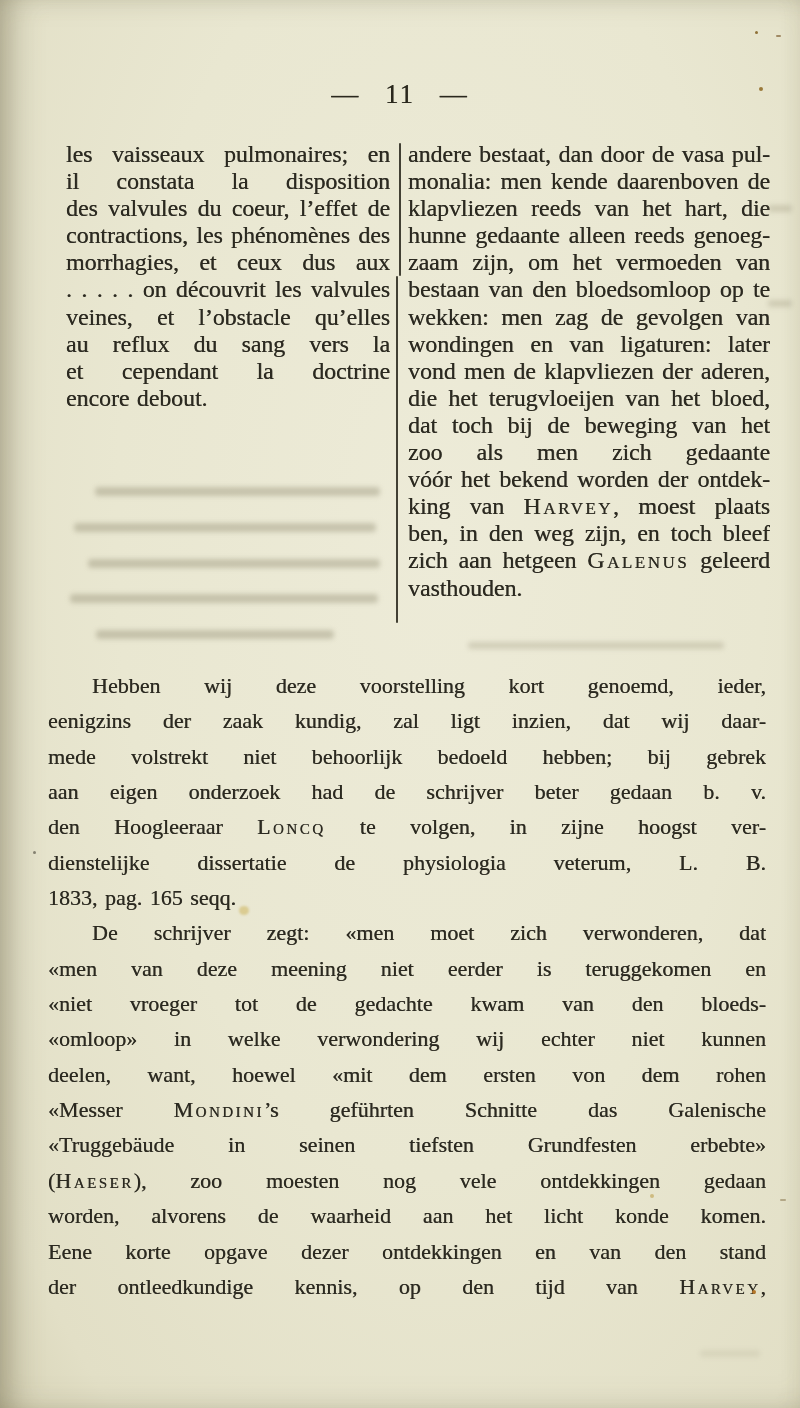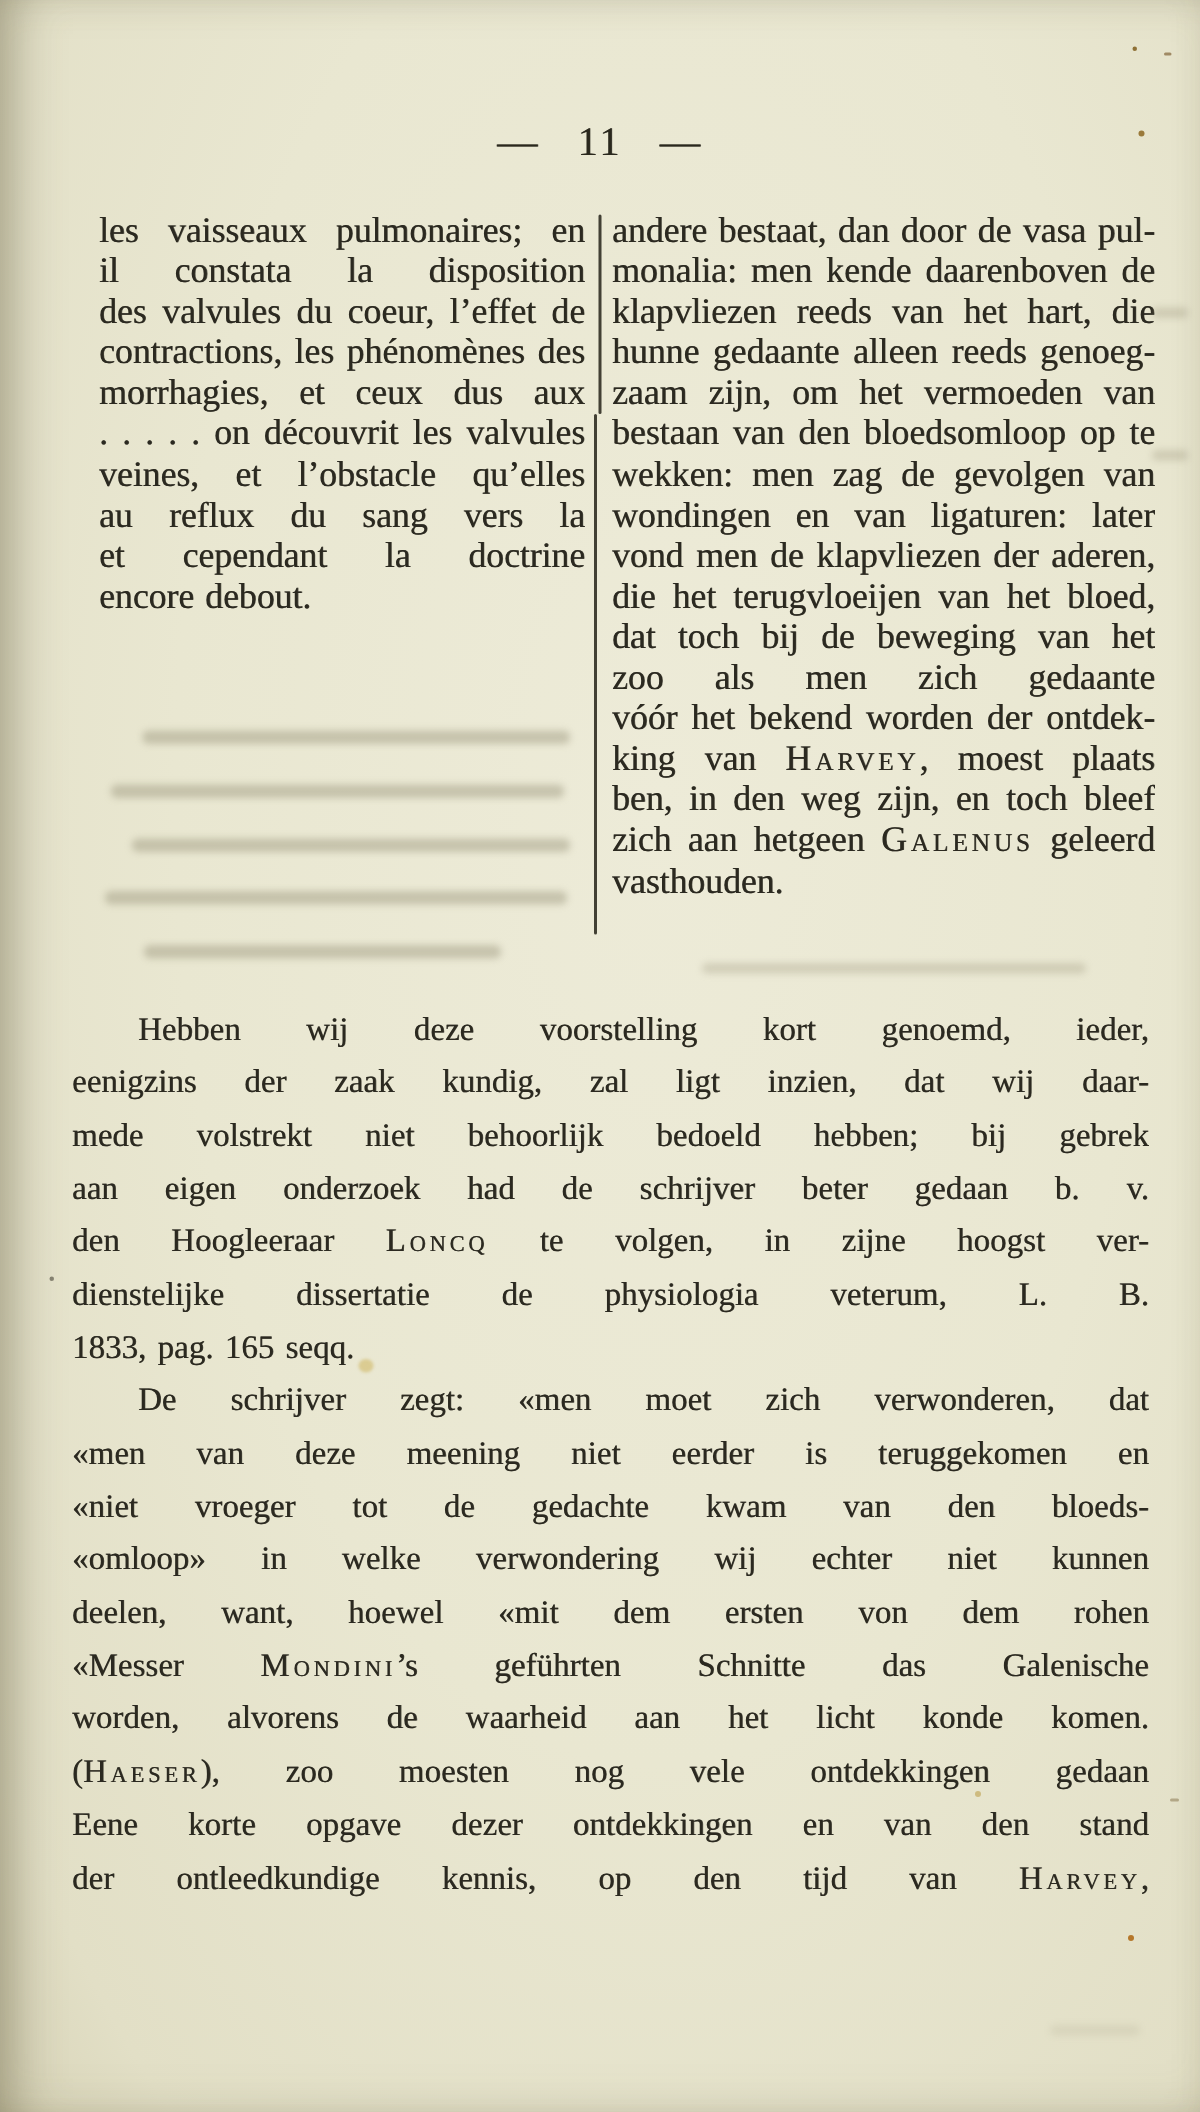"«Truggebäude in seinen tiefsten" div.tline { html: none -> <div><span>«Truggebäude in seinen tiefsten Grundfesten erbebte»</span></div> }
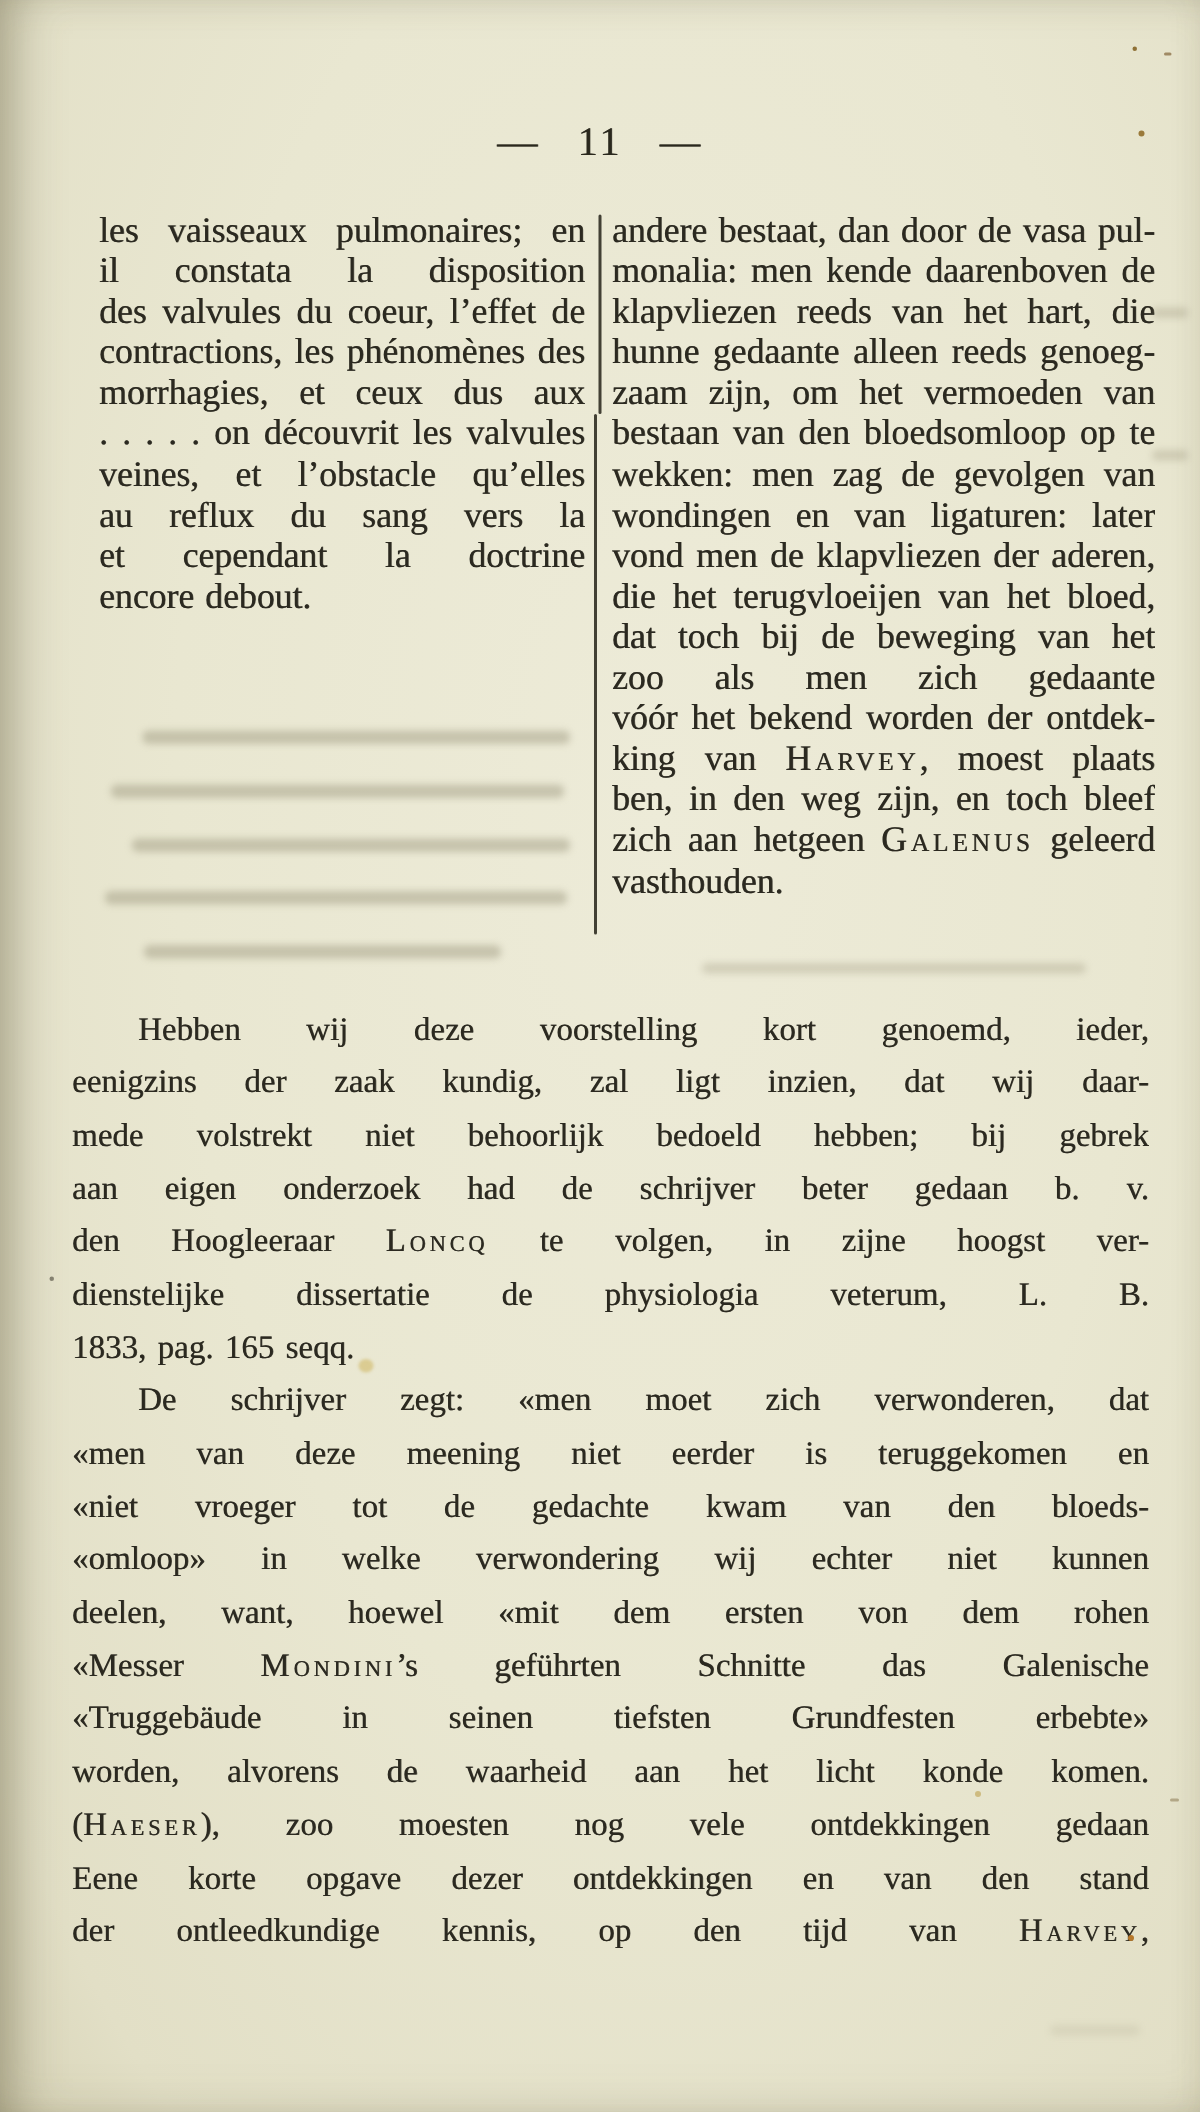"worden, alvorens de waarheid aan" div.tline { order: before "(Haeser), zoo moesten nog vele" -> after "(Haeser), zoo moesten nog vele" }
